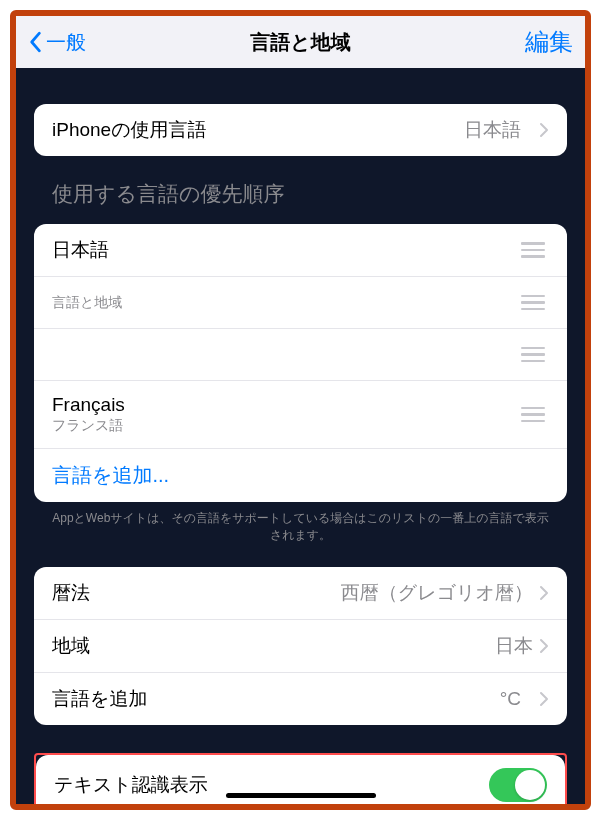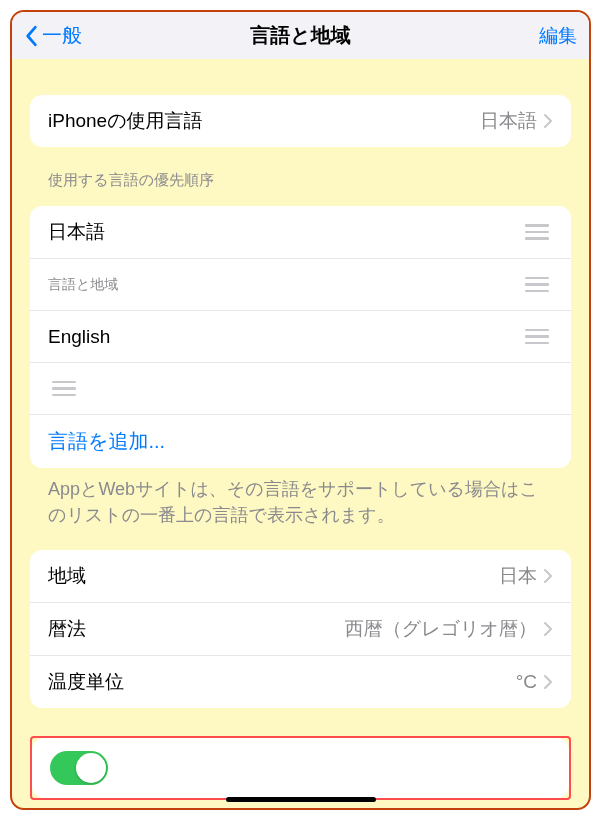"一般" .device { background: #fef9c3 -> #0f172a; border: 2px solid #c2410c -> 6px solid #c2410c; border-radius: 14px -> 6px }
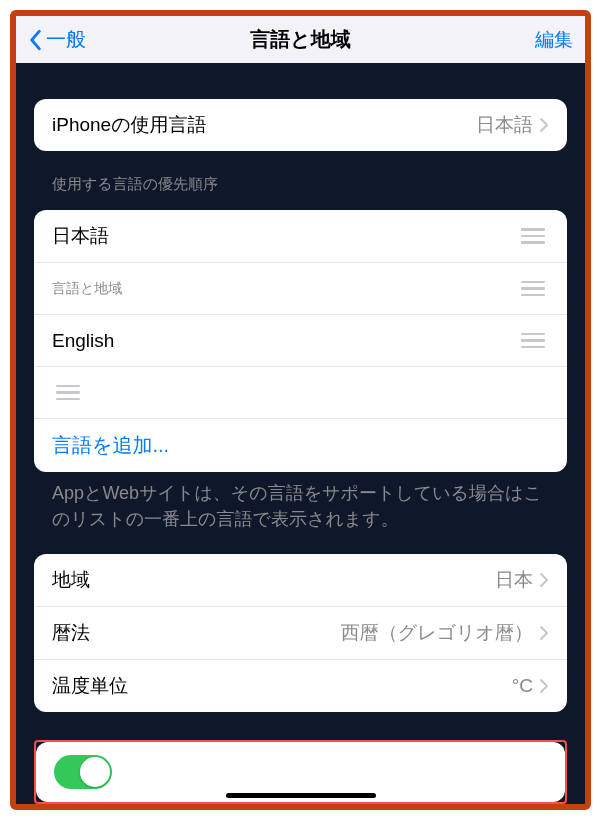"編集" .nav-right { font-size: 19px -> 24px }
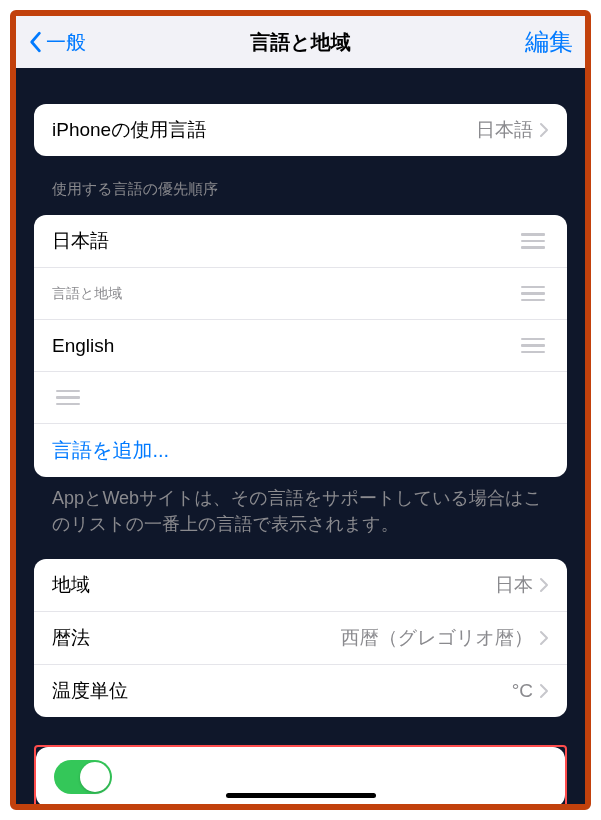"iPhoneの使用言語" .row:last-child { gap: none -> 12px }
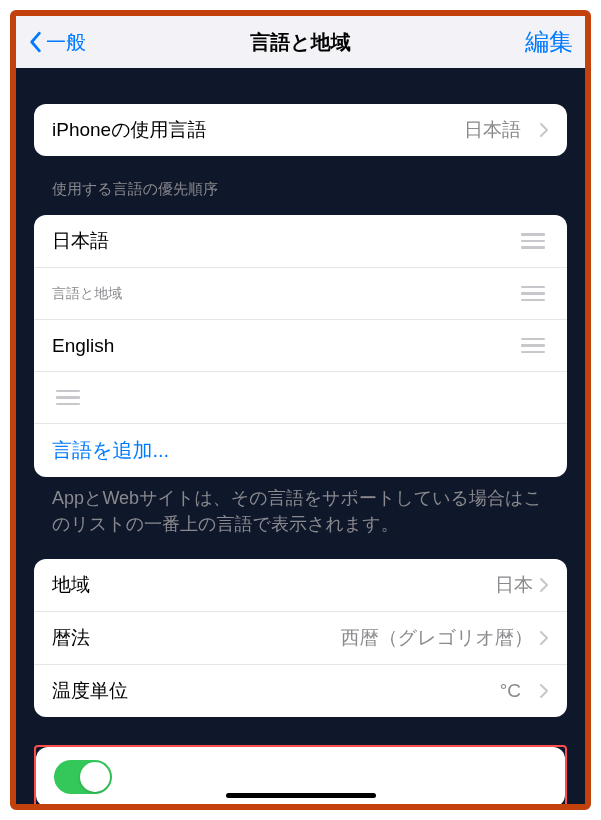"使用する言語の優先順序" .header-label { font-size: 15px -> 21px }
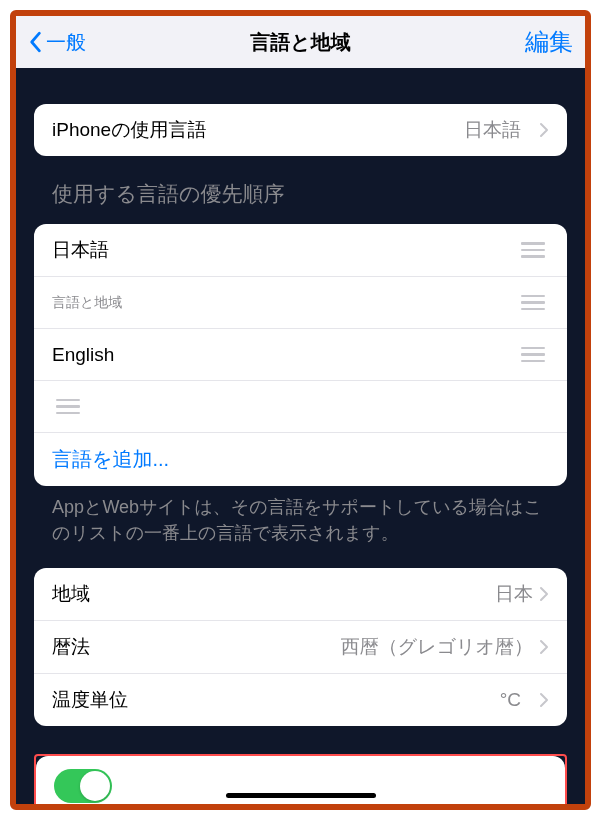"English" div.title { html: <div>English</div> -> none }
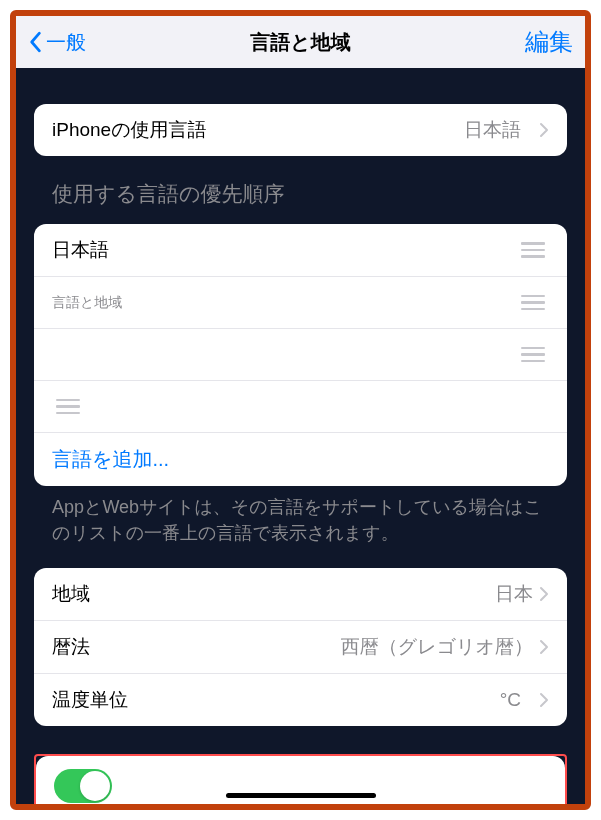"Français" div.main { html: none -> <div> <div>Français</div> <div>フランス語</div> </div> }
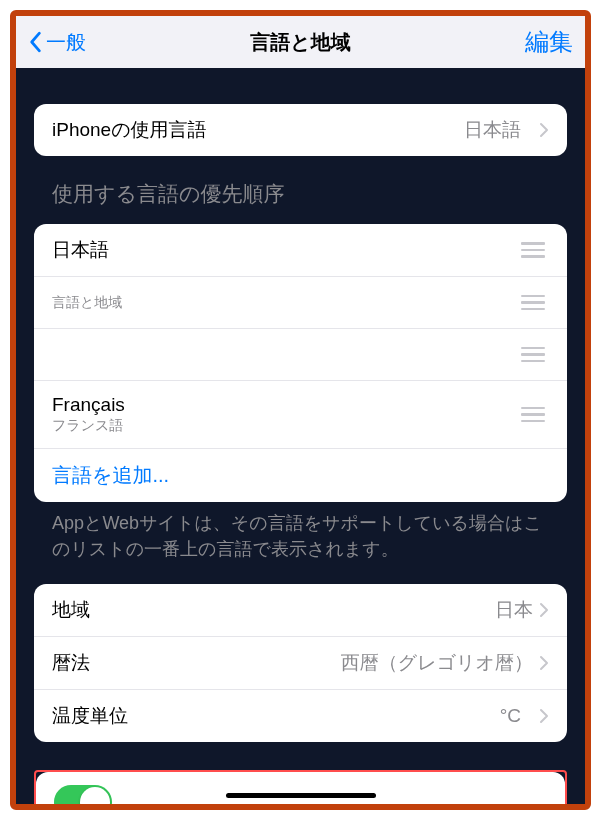"AppとWebサイトは、その言語をサポートしている場合はこのリストの一番上の言語" .footer-label { font-size: 18px -> 12px; text-align: none -> center }
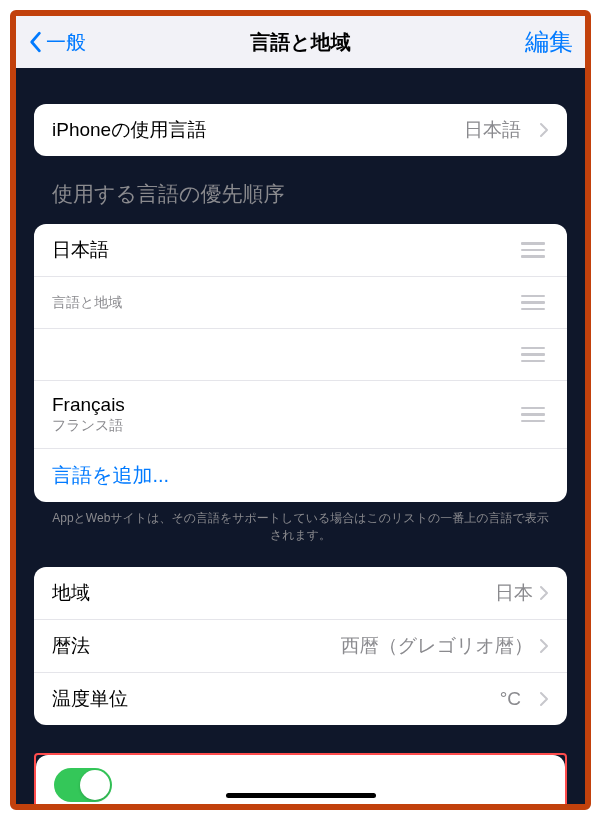"地域" div.row { order: before "暦法" -> after "暦法" }
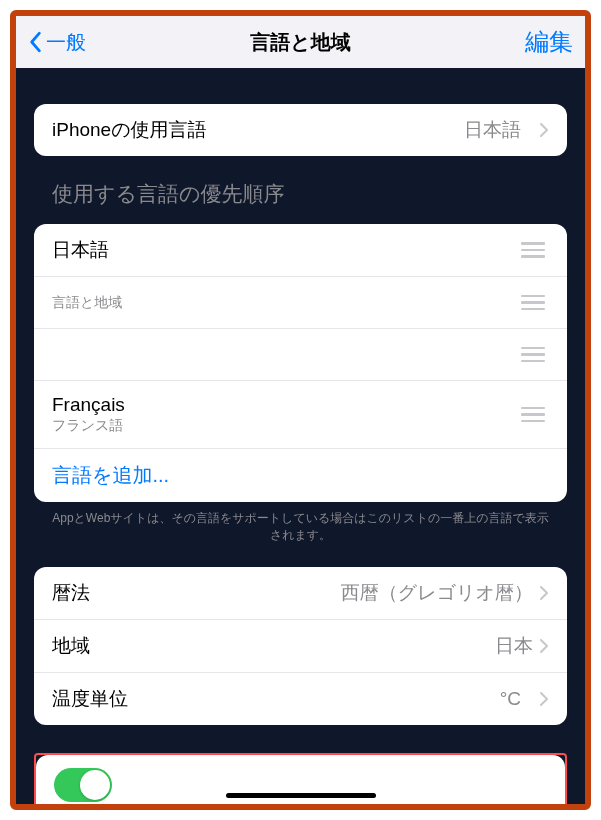"温度単位" div.title { text: 温度単位 -> 言語を追加 }
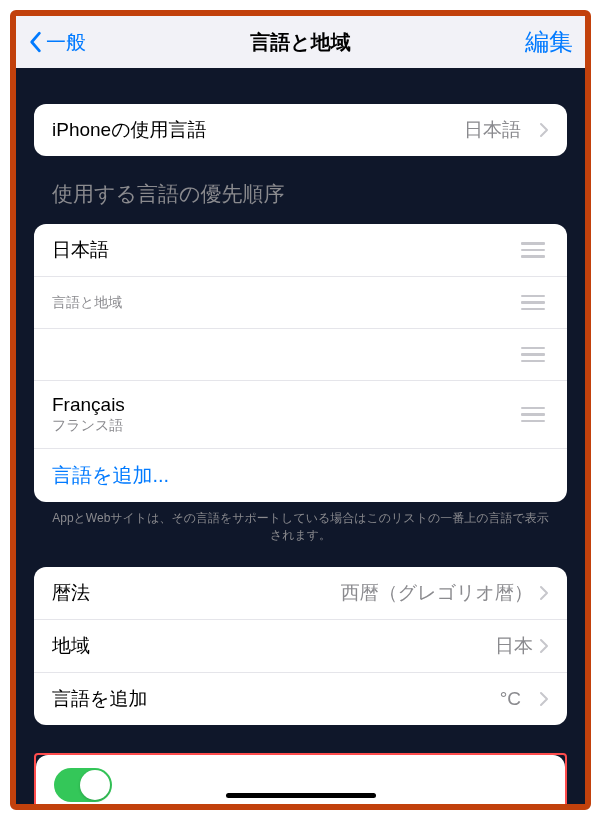"テキスト認識表示" div.main { html: none -> <div> <div>テキスト認識表示</div> </div> }
